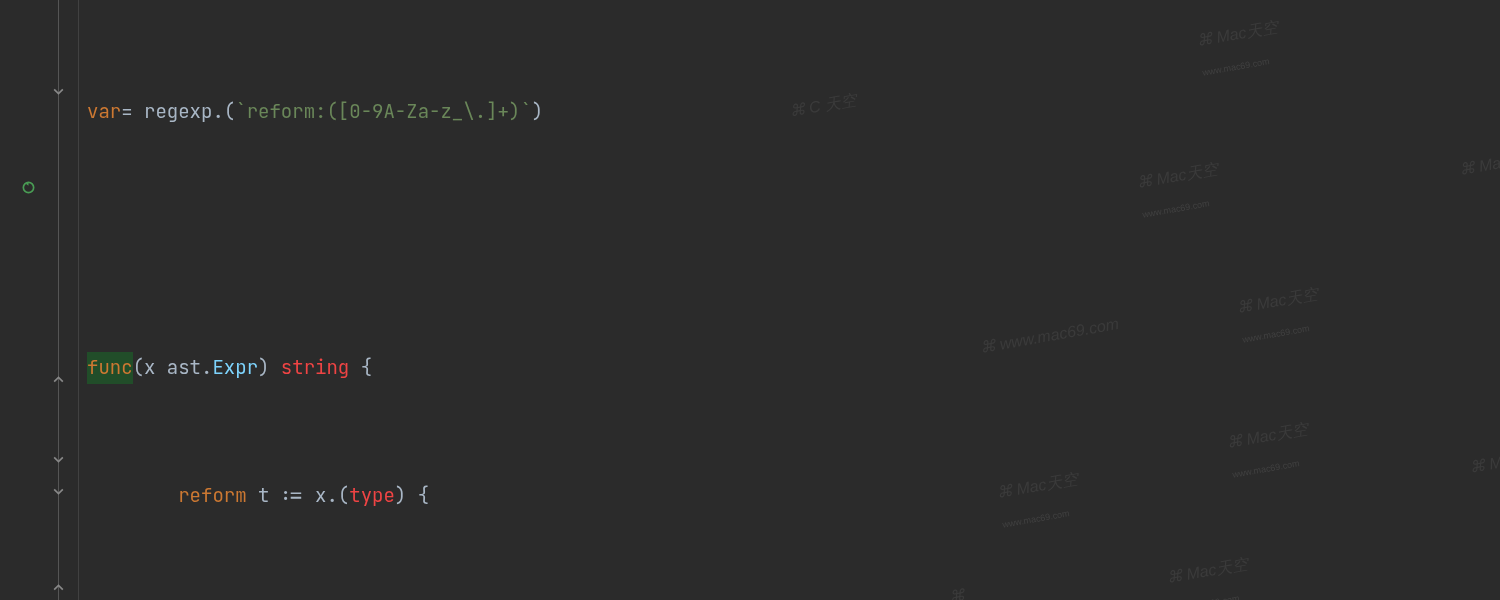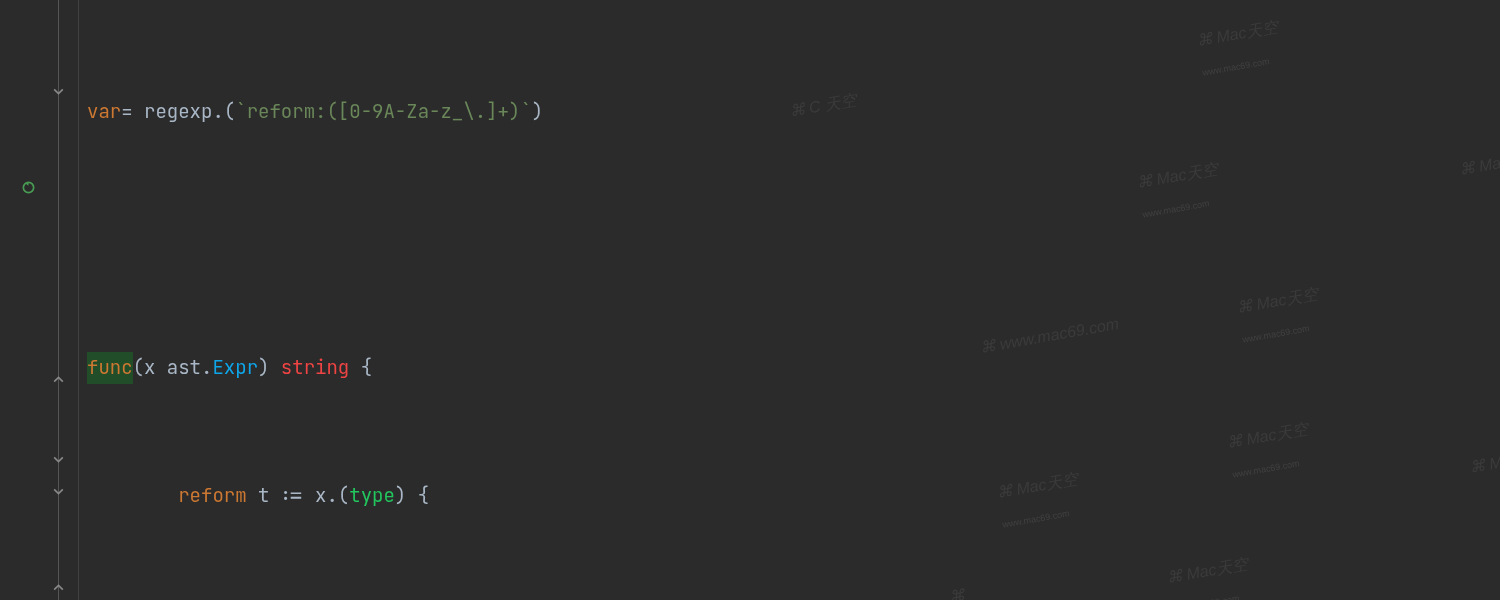"Expr" .ty { color: #0ea5e9 -> #7dd3fc }
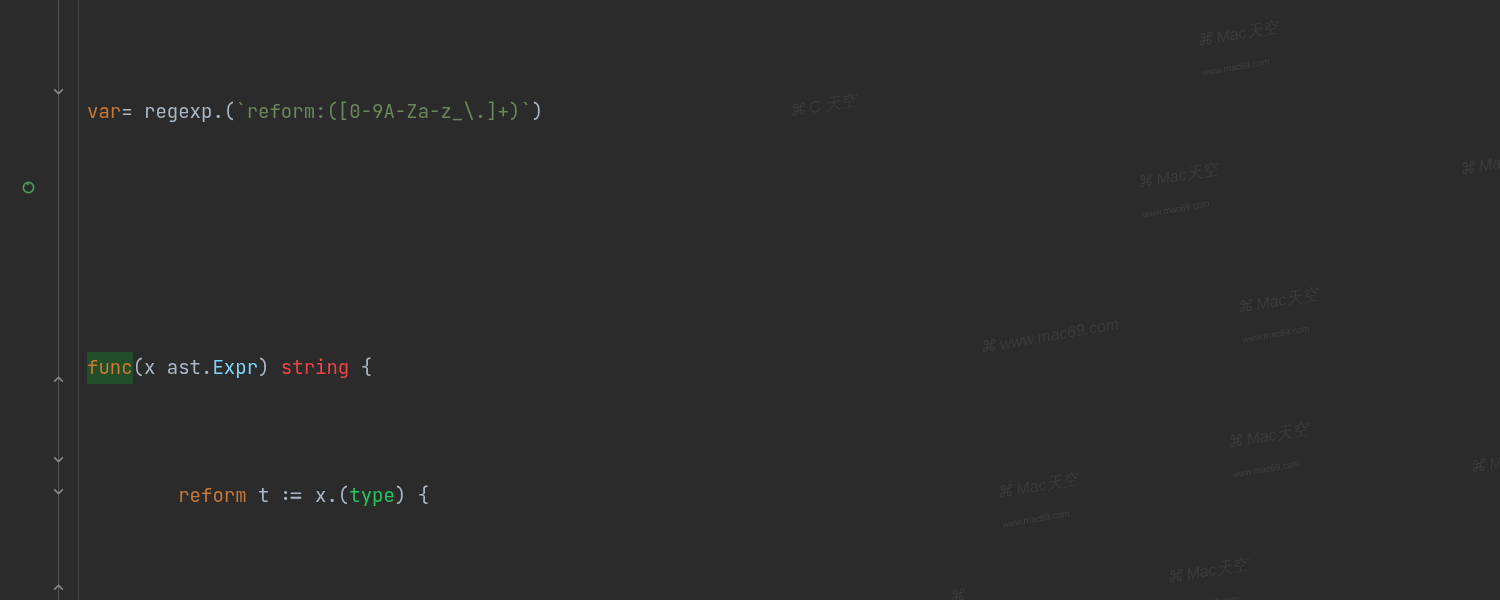"type" .kw { color: #22c55e -> #ef4444 }
